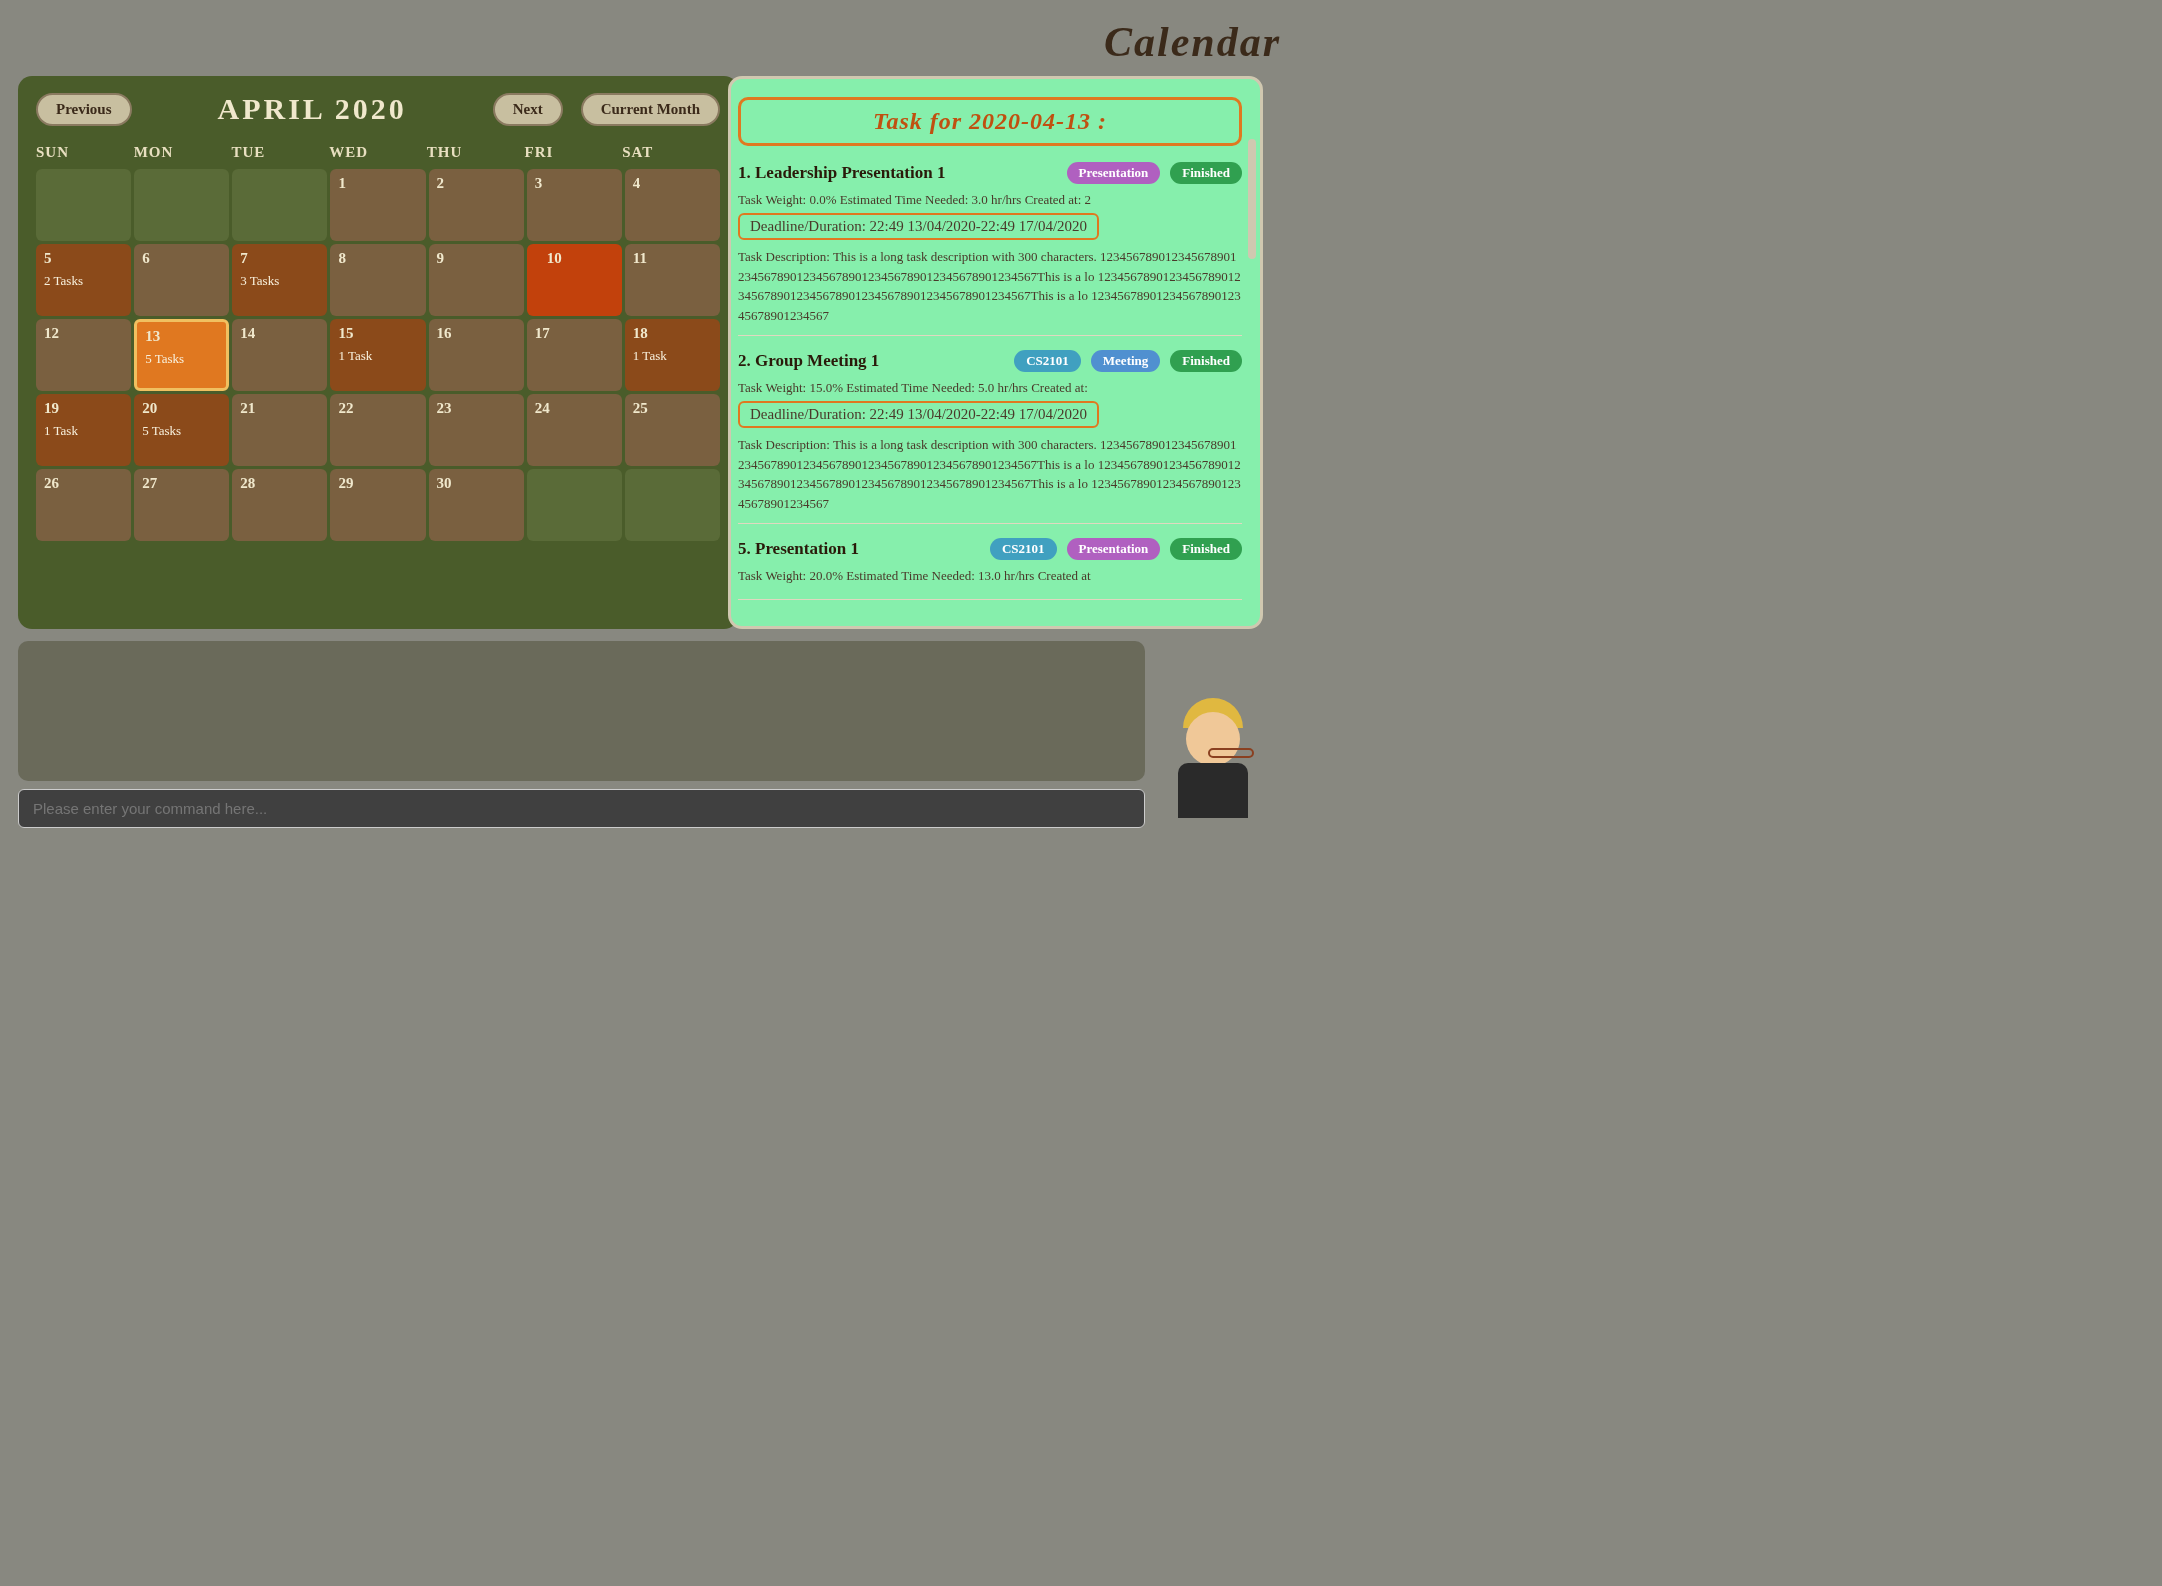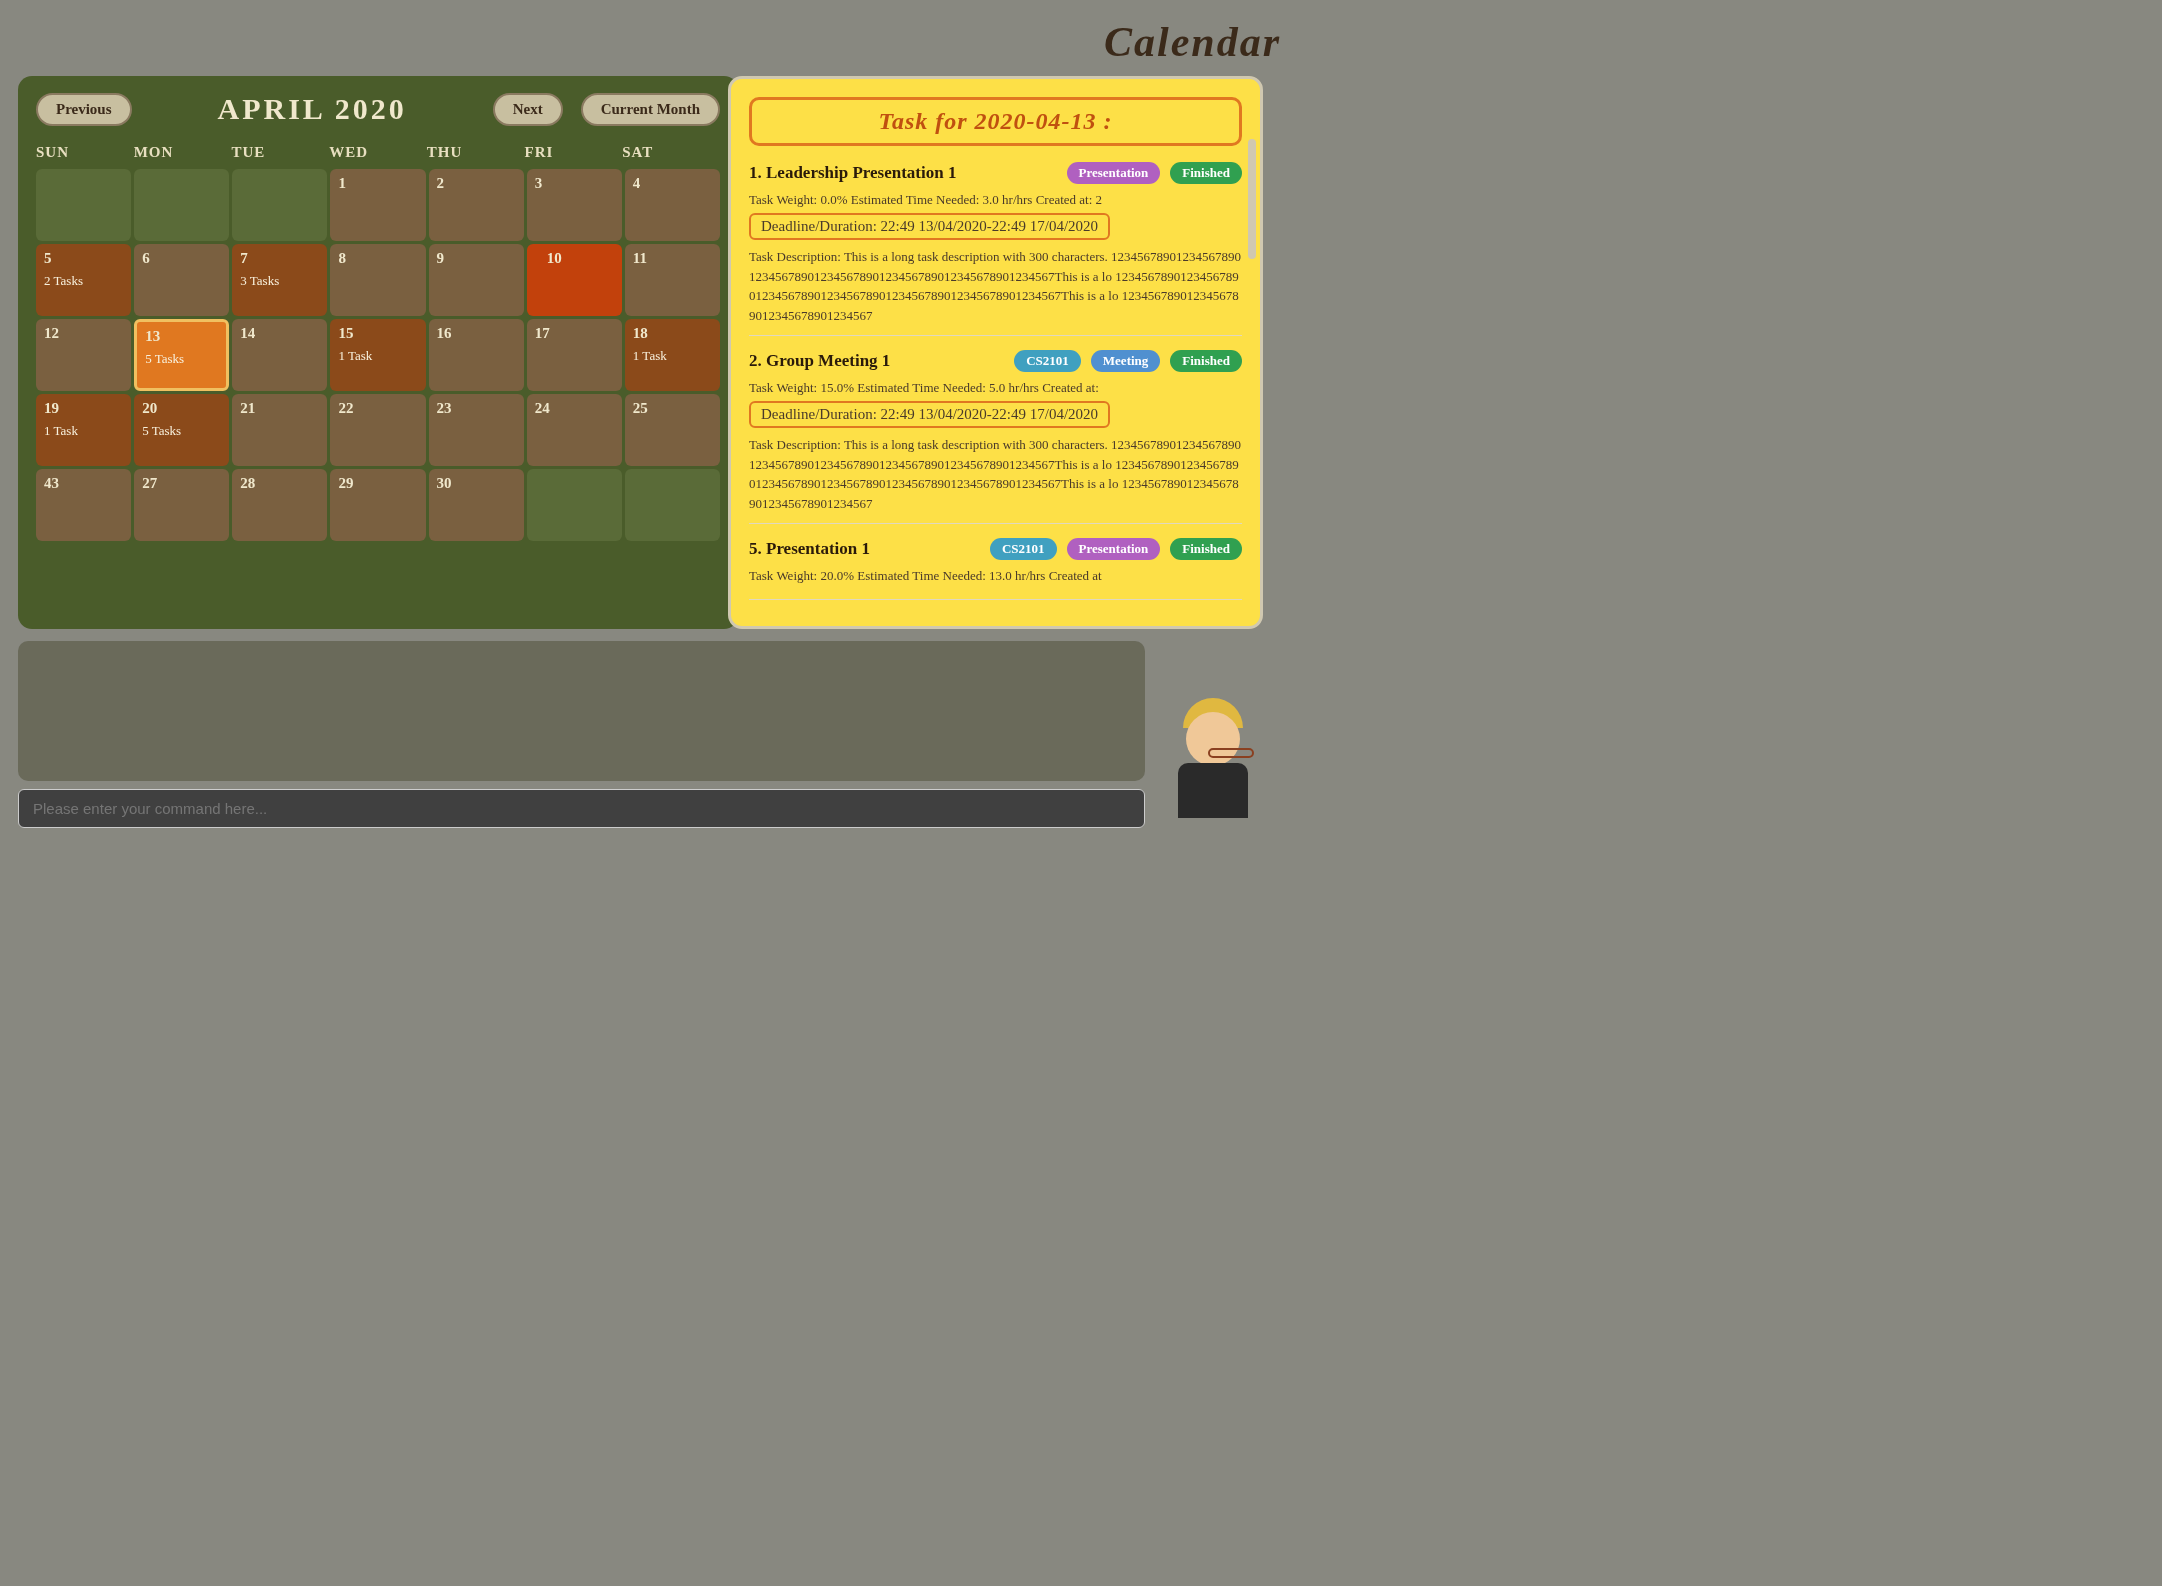"Task for 2020-04-13 :" .task-panel { background: #fde047 -> #86efac; padding: 18px 18px 12px 18px -> 18px 18px 12px 7px }
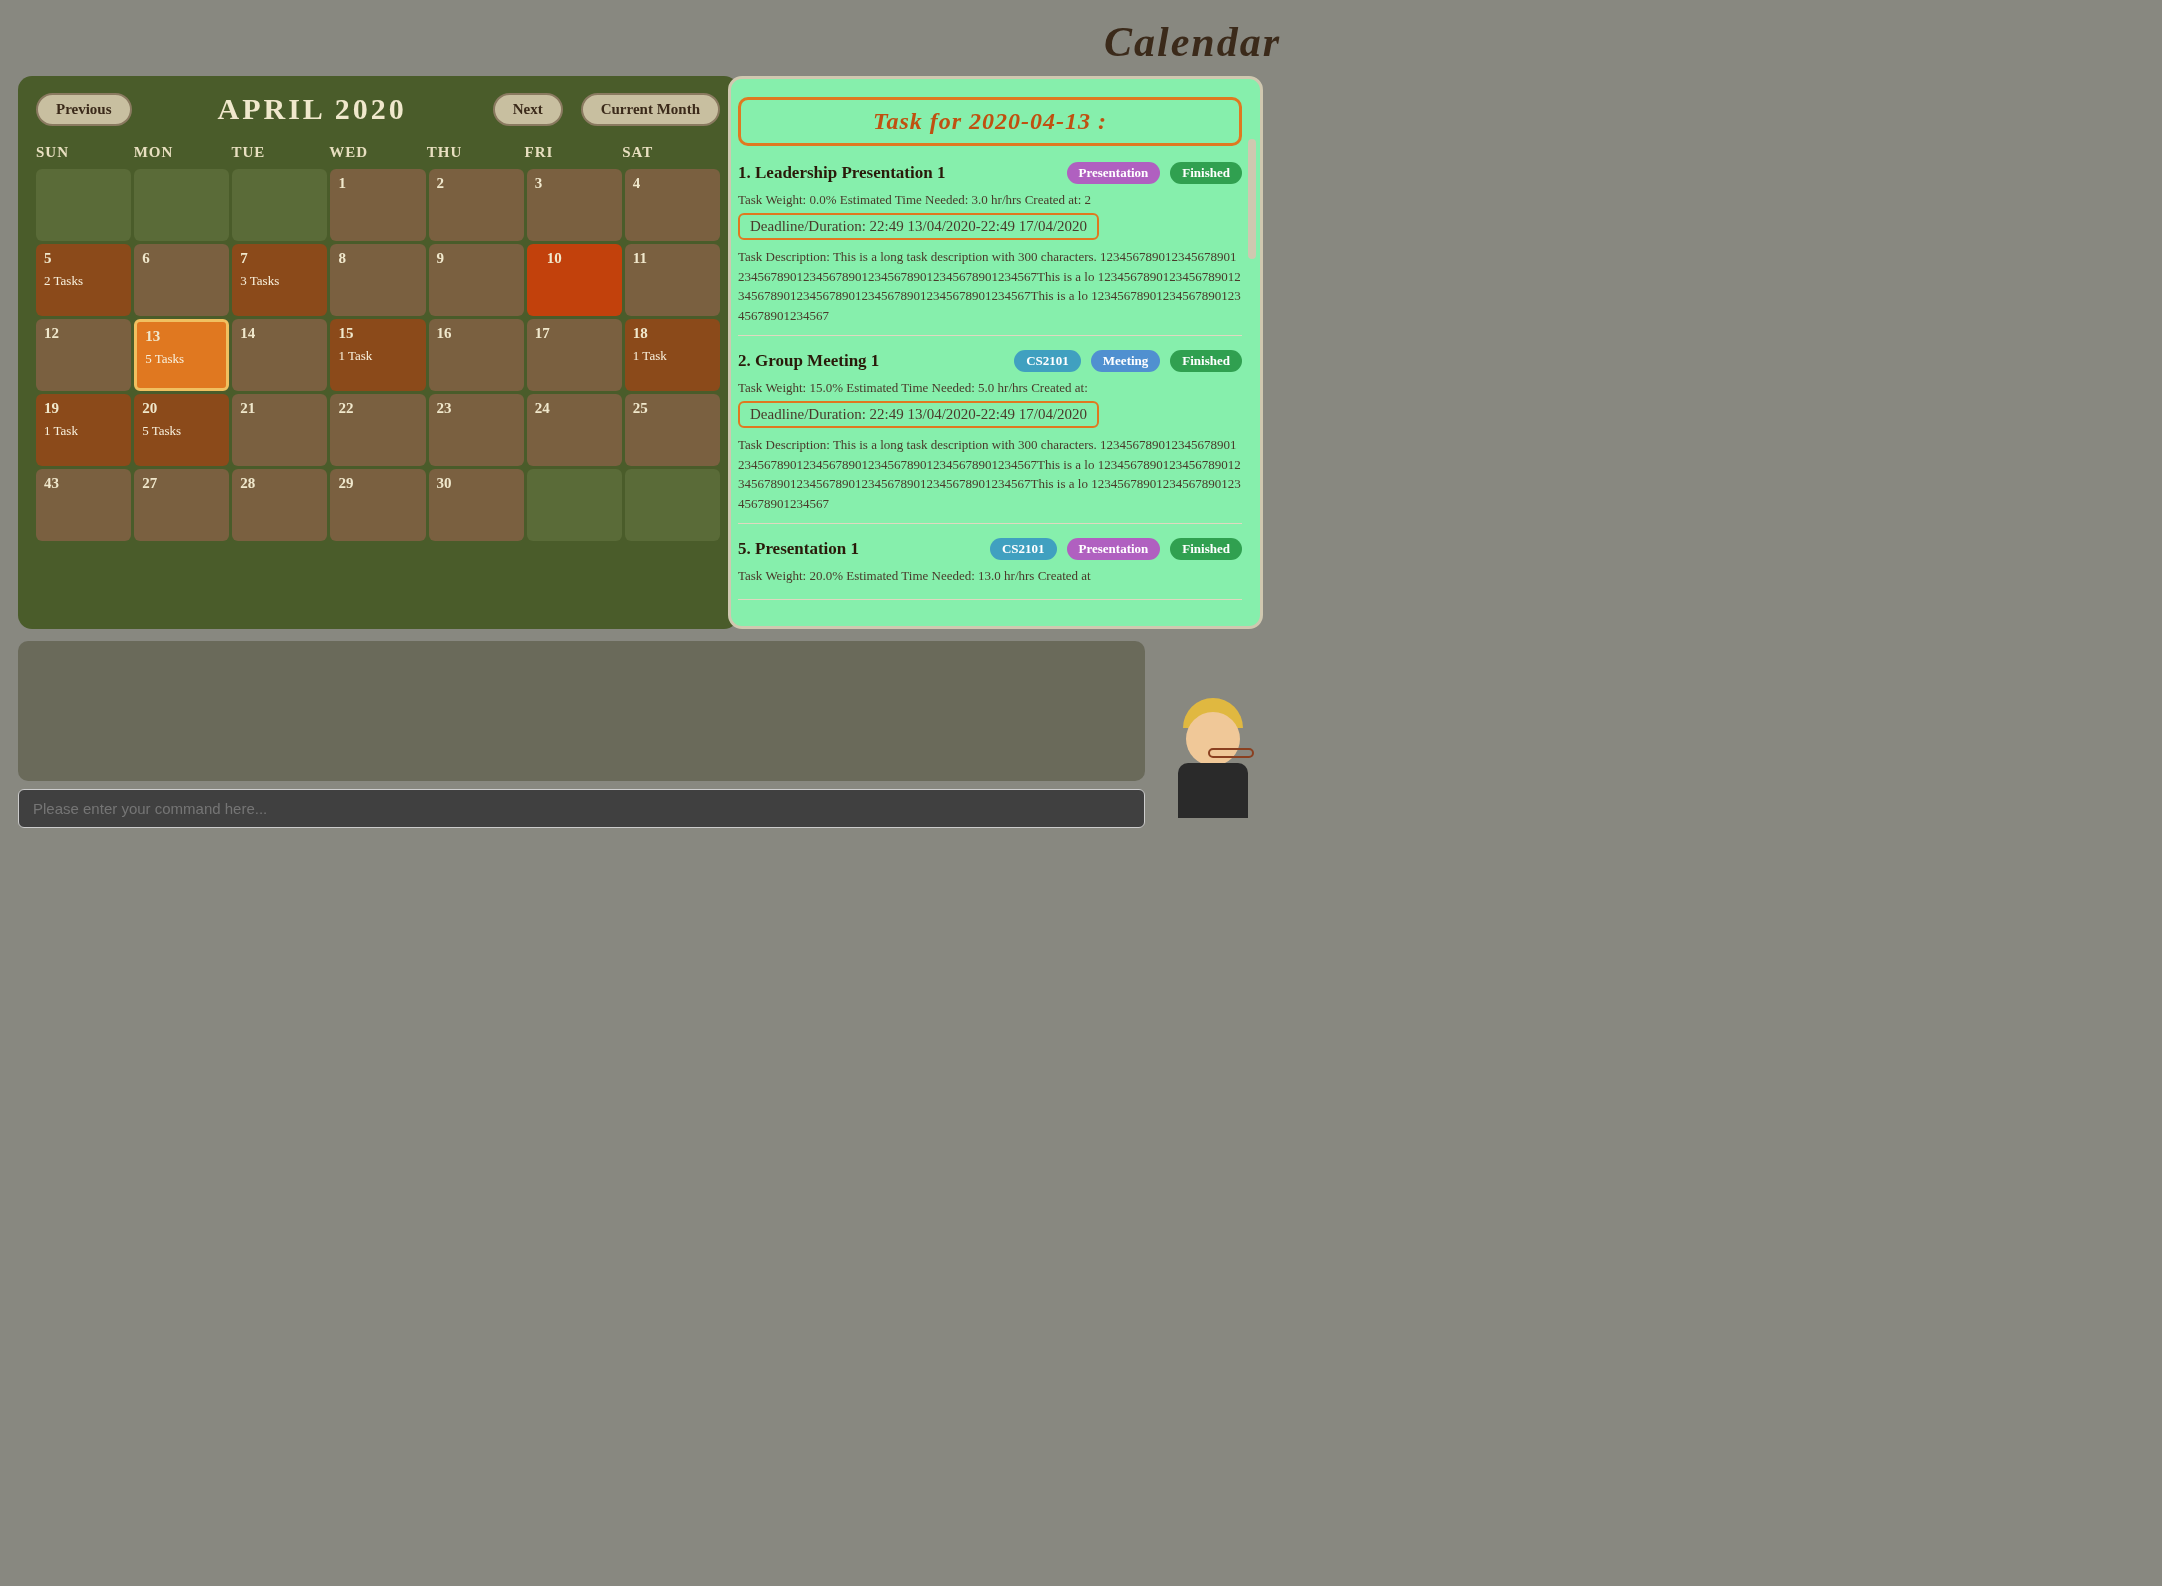"43" div.cal-cell-num { text: 43 -> 26 }
